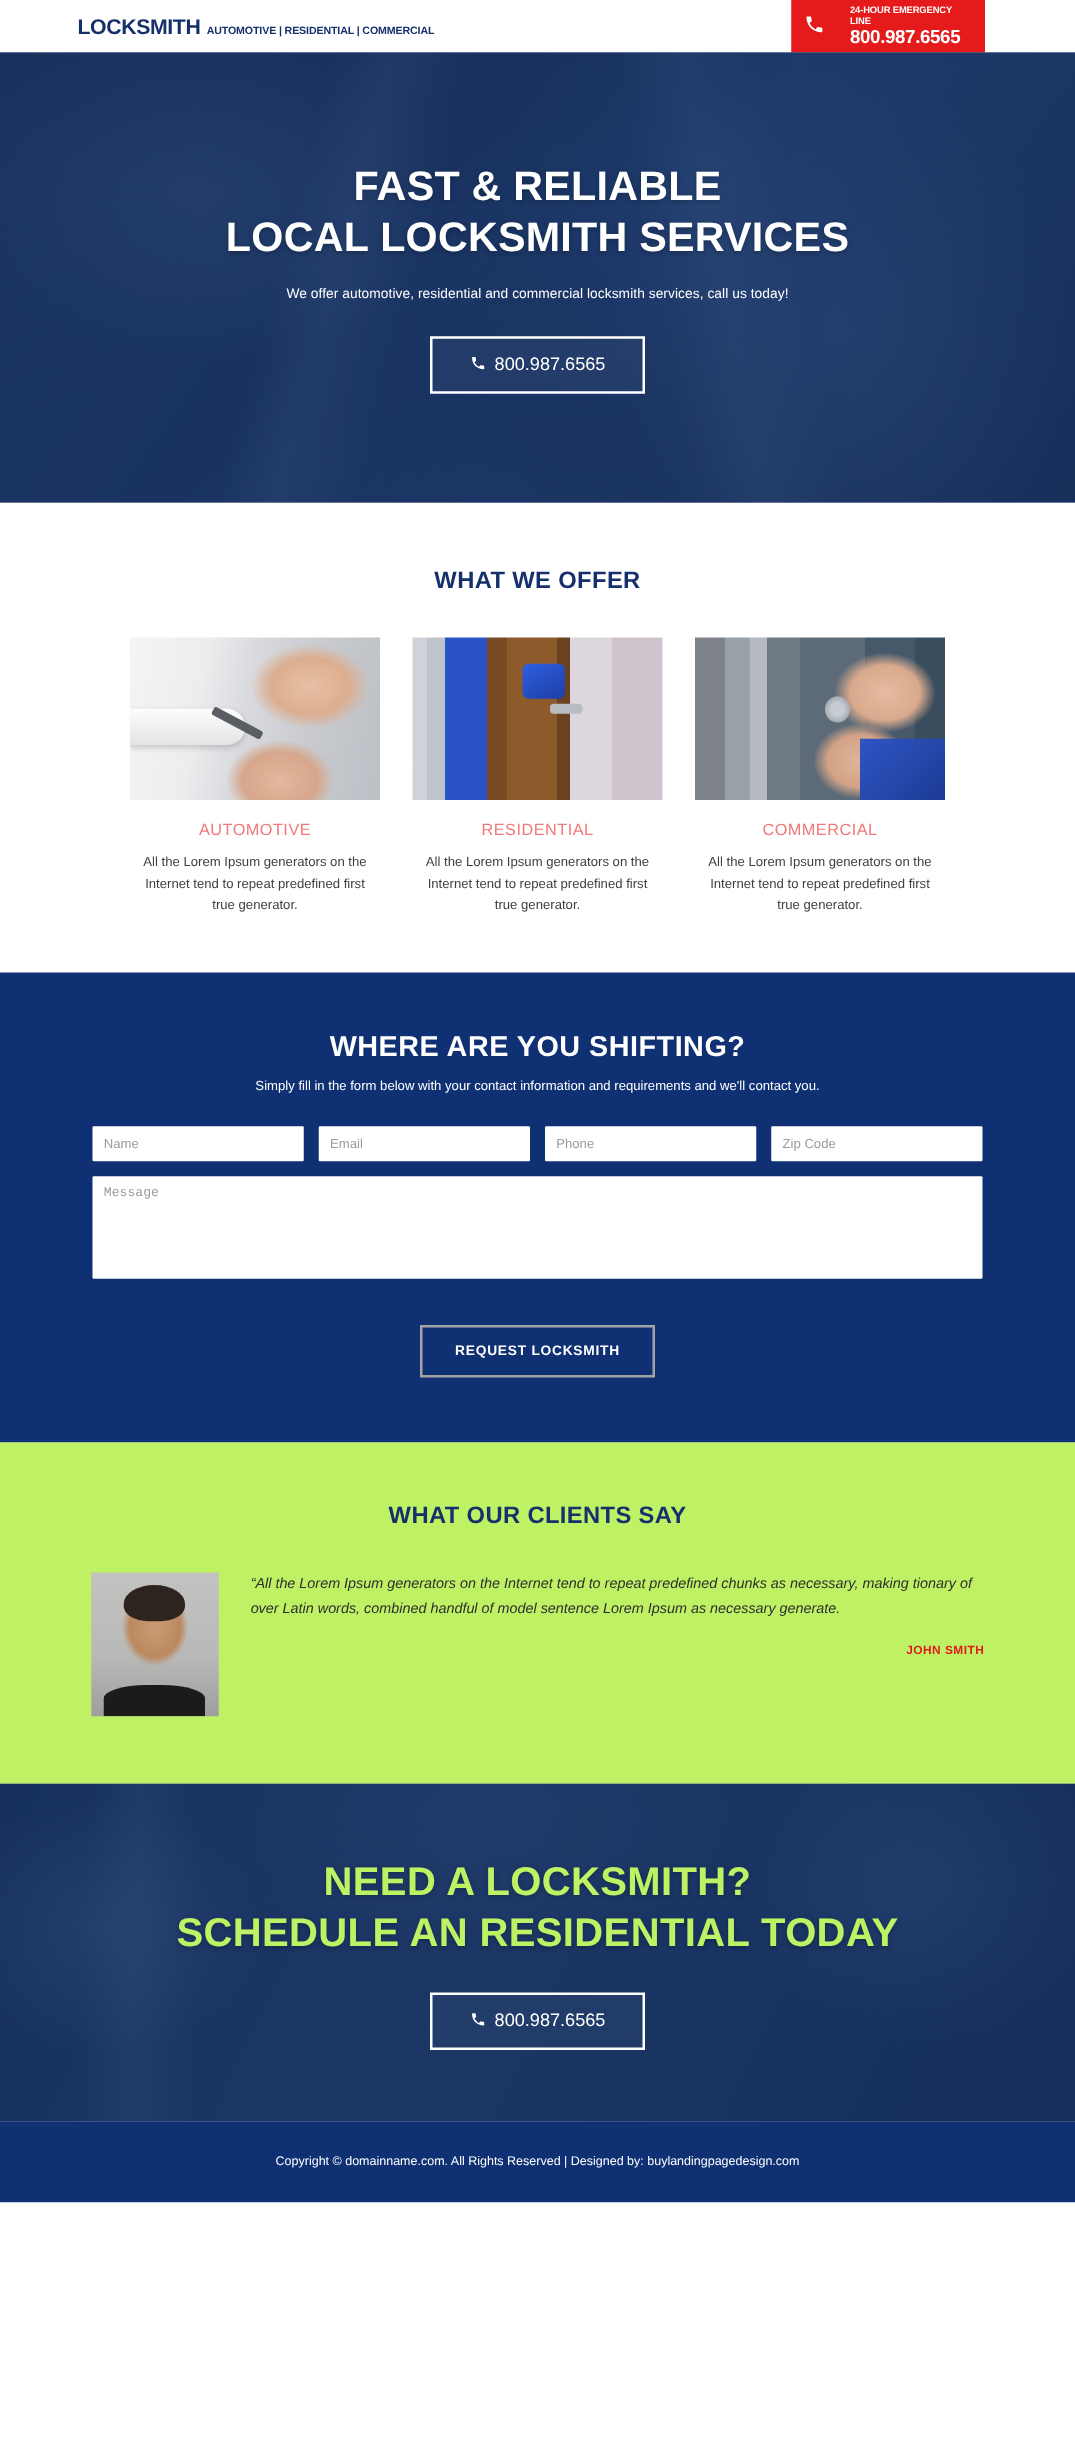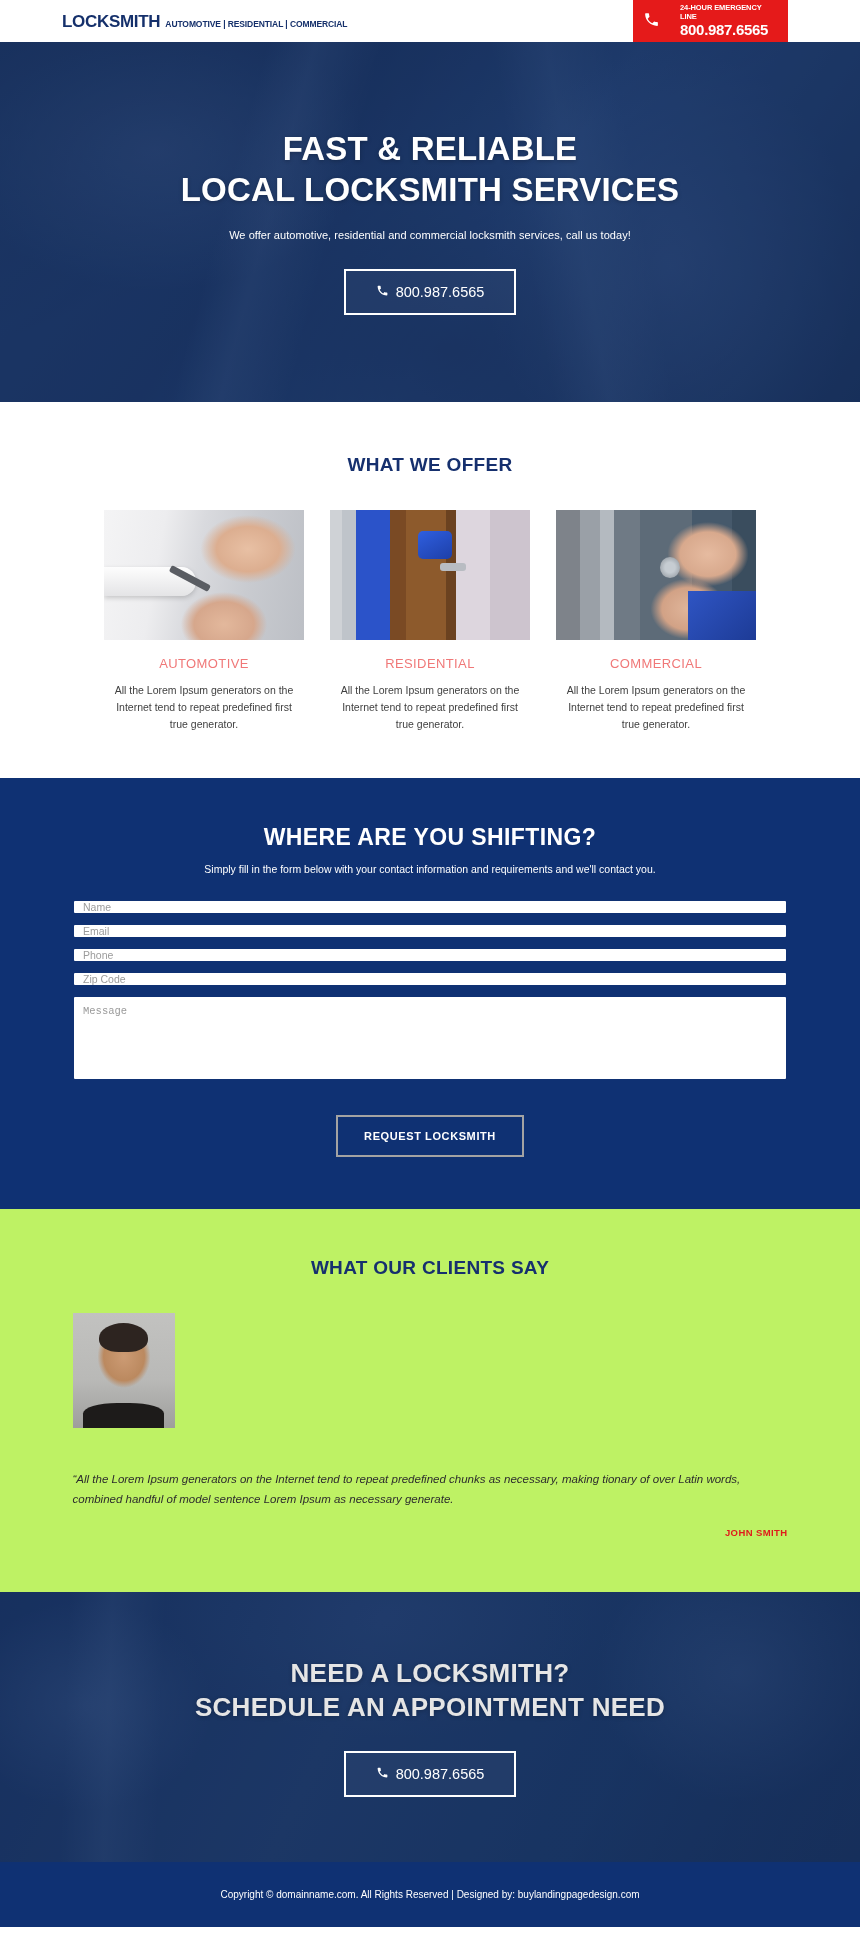"Name" .field-row { flex-direction: column -> none }
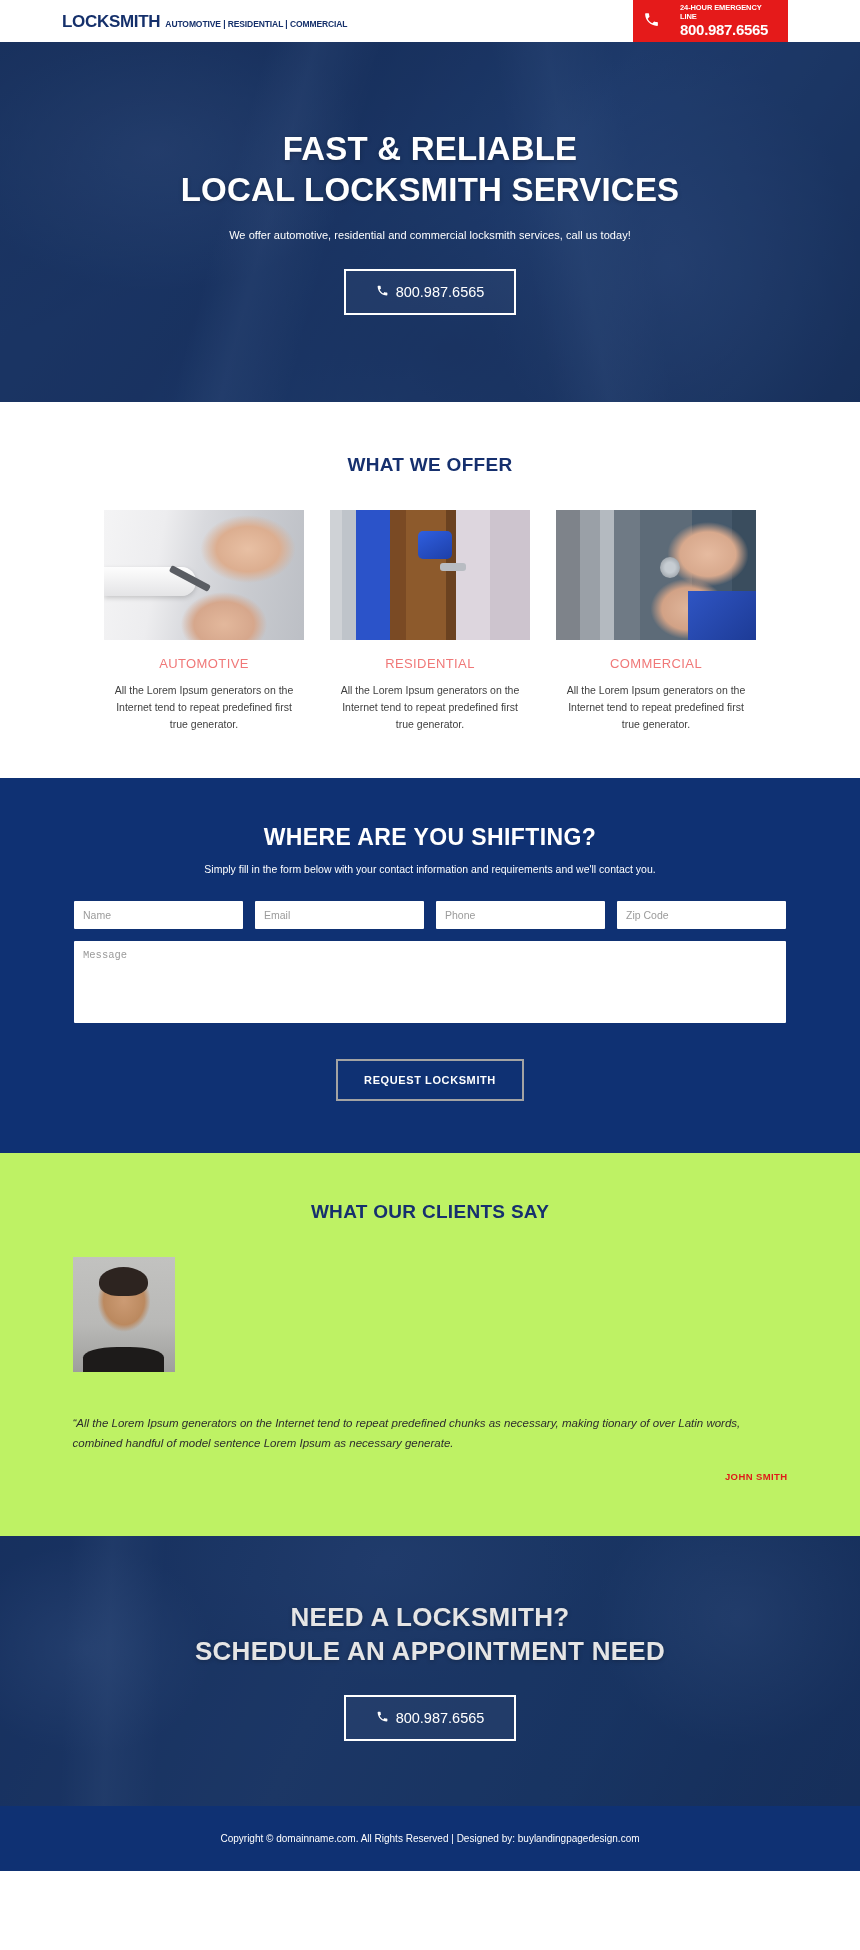"“All the Lorem Ipsum generators" .t-body { flex-direction: column -> none; gap: 42px -> 26px }
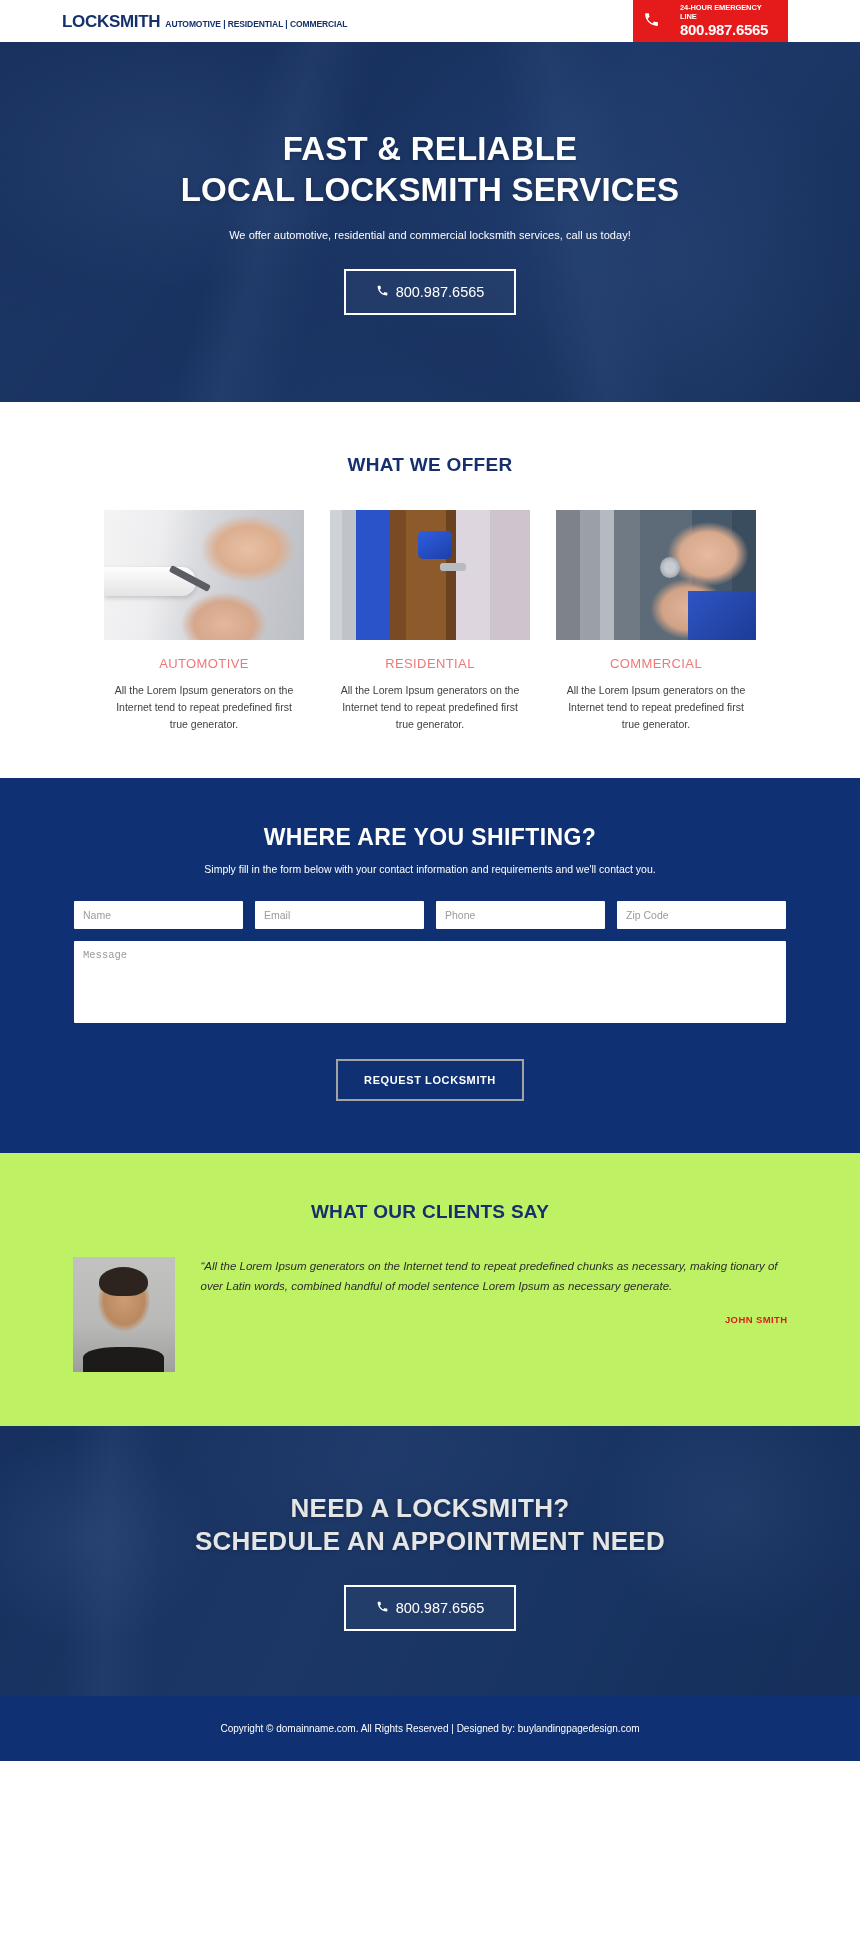"NEED A LOCKSMITH?" .bcta-title { color: #e5e5e5 -> #bef264; font-size: 26px -> 32px }
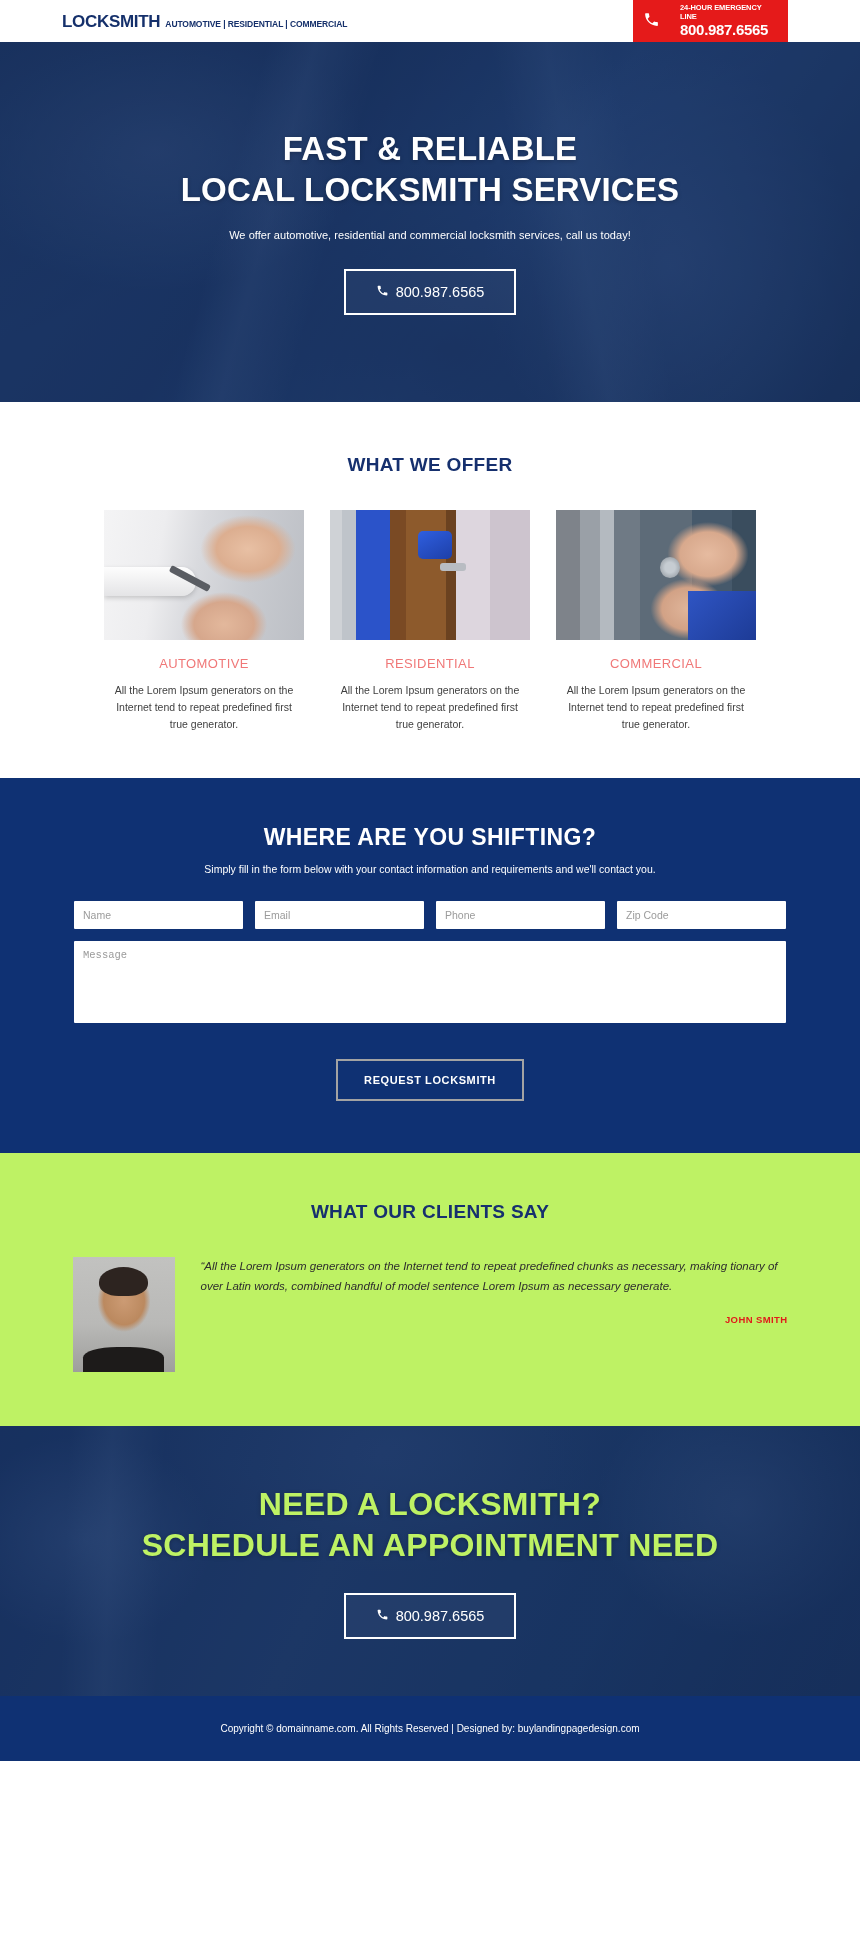"SCHEDULE AN APPOINTMENT NEED" div { text: APPOINTMENT NEED -> RESIDENTIAL TODAY }
